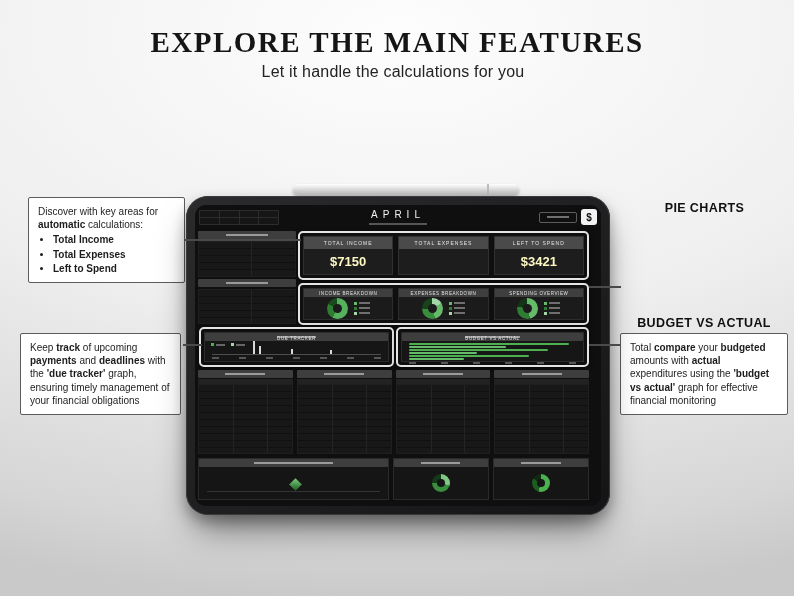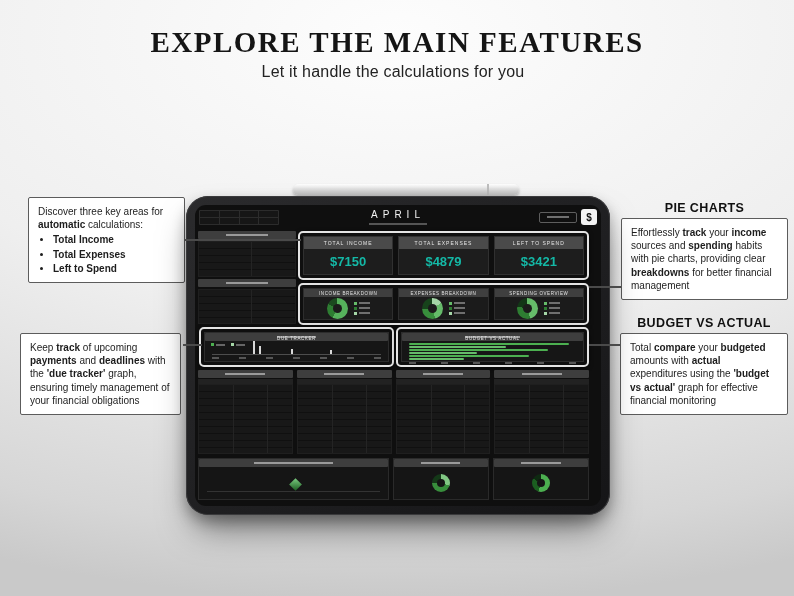"Discover three key areas for" span { text: three -> with }
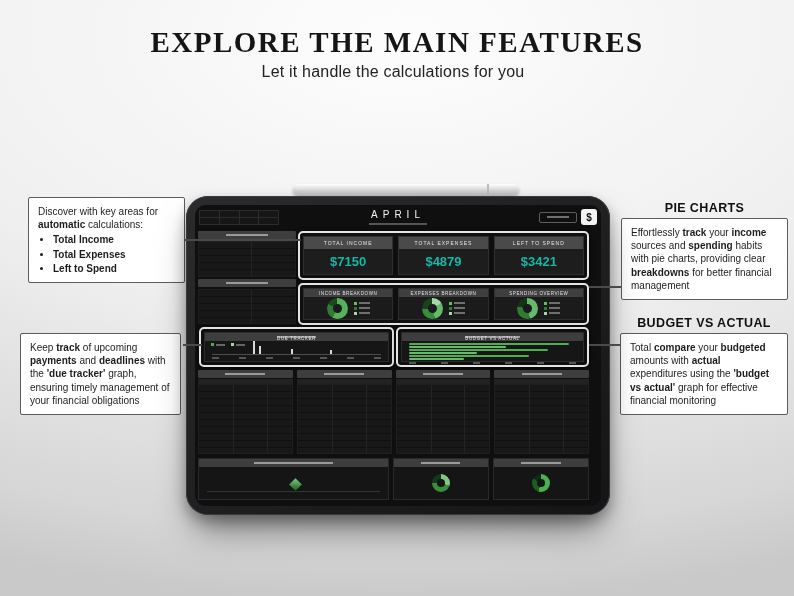"Effortlessly track your income sources" div.co-box { html: <div> <span><span>Effortlessly </span><b>track</b><span> your </span><b>income</b><span> sources and </span><b>spending</b><span> habits with pie charts, providing clear </span><b>breakdowns</b><span> for better financial management</span></span> </div> -> none }
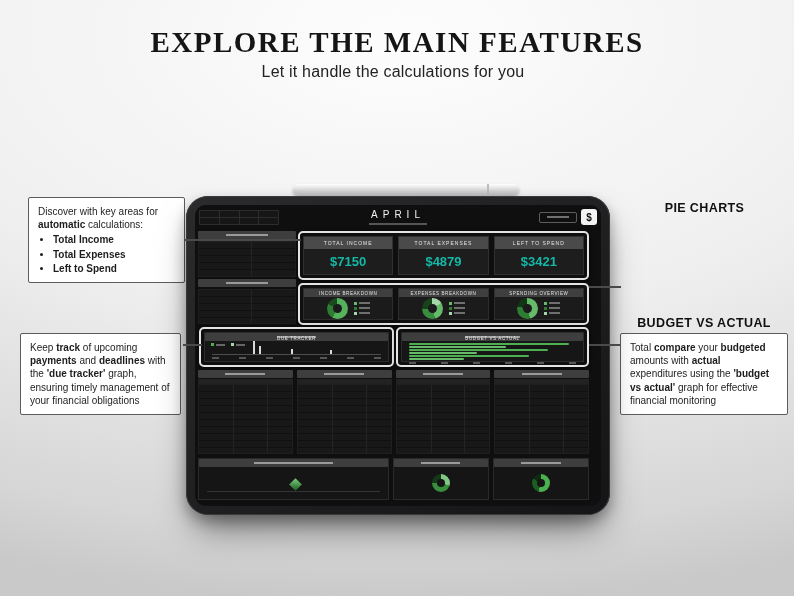"$7150" .card-value { color: #14b8a6 -> #fef9c3 }
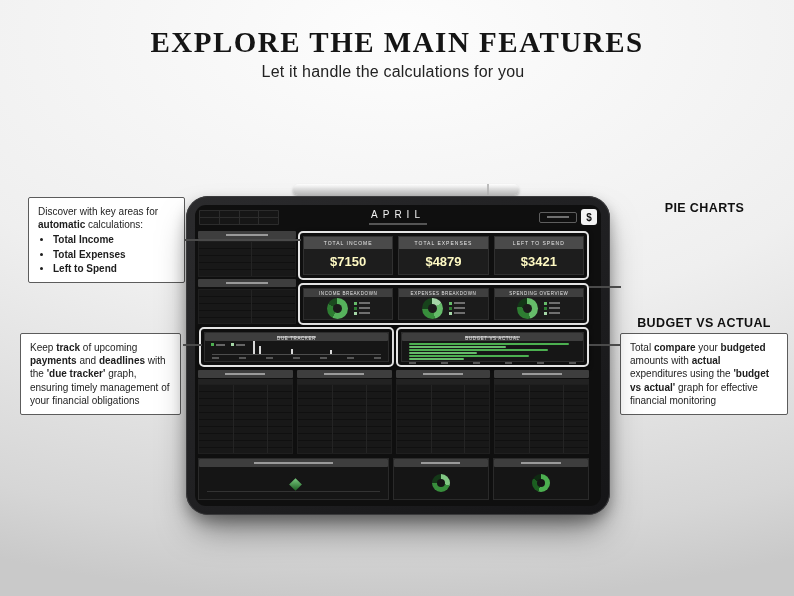"$4879" div.card-value { html: <div>$4879</div> -> none }
